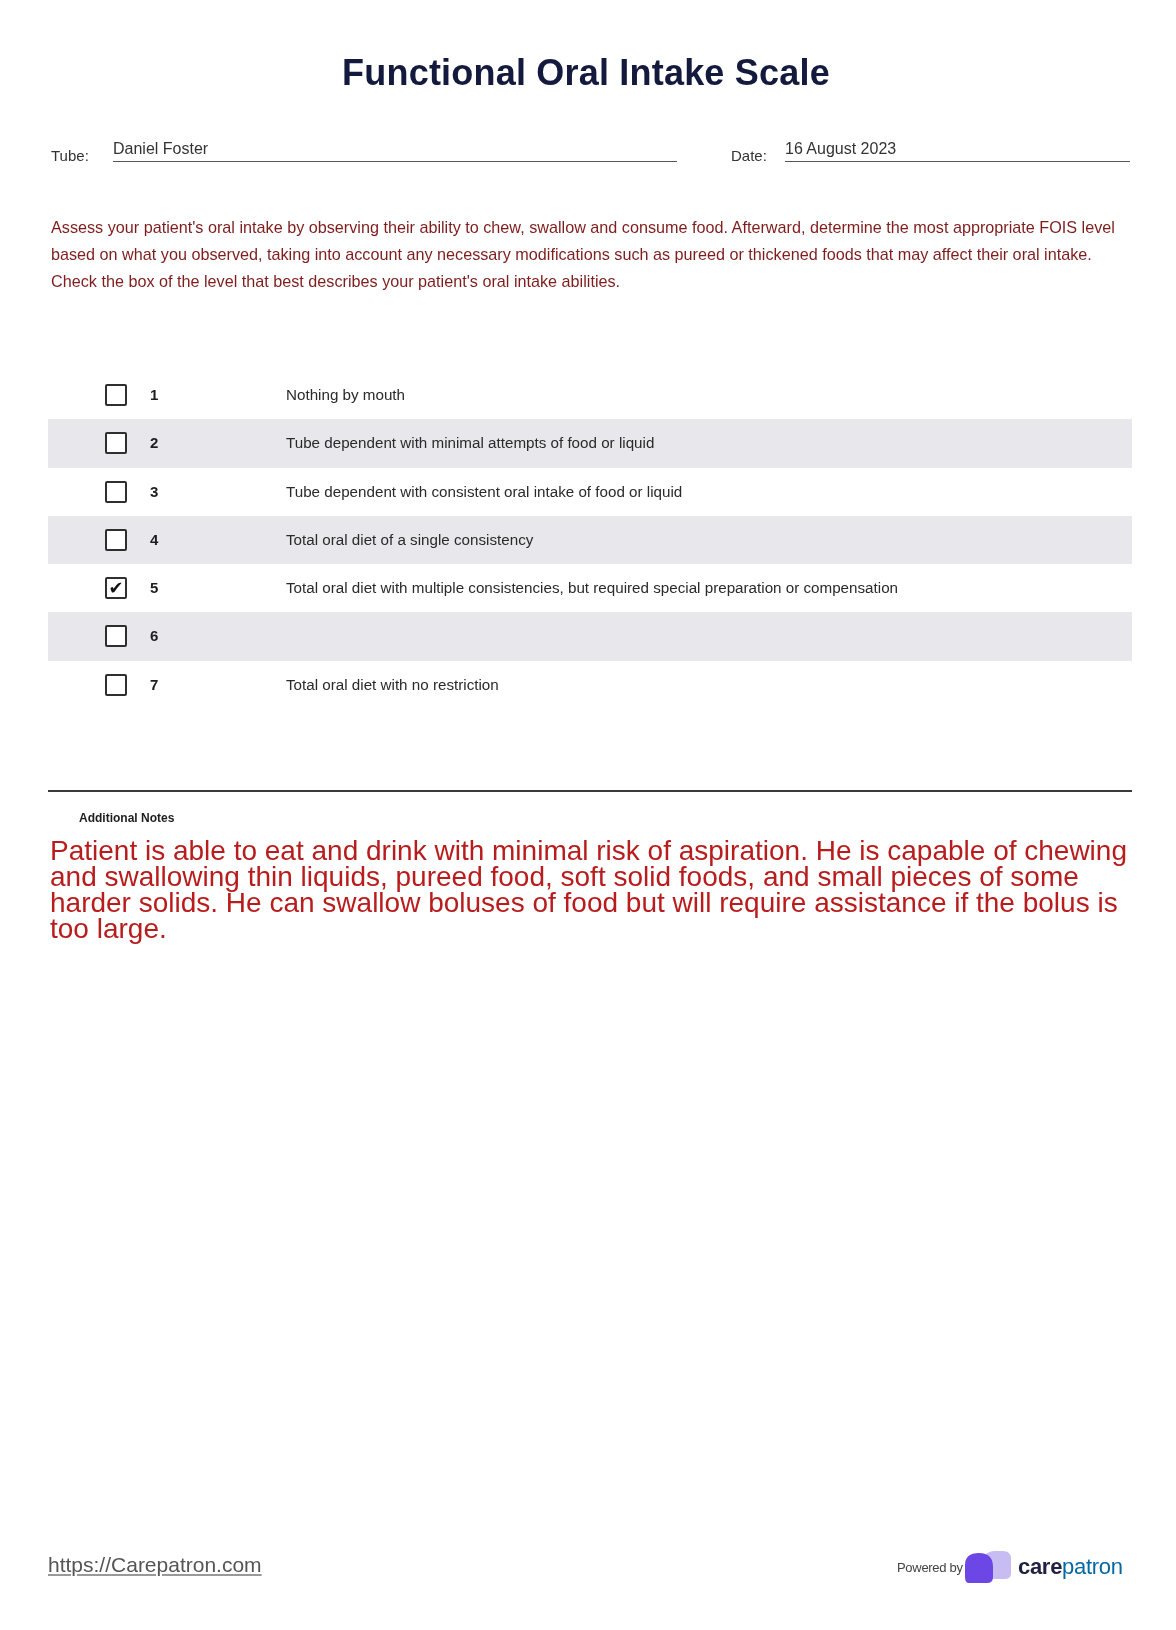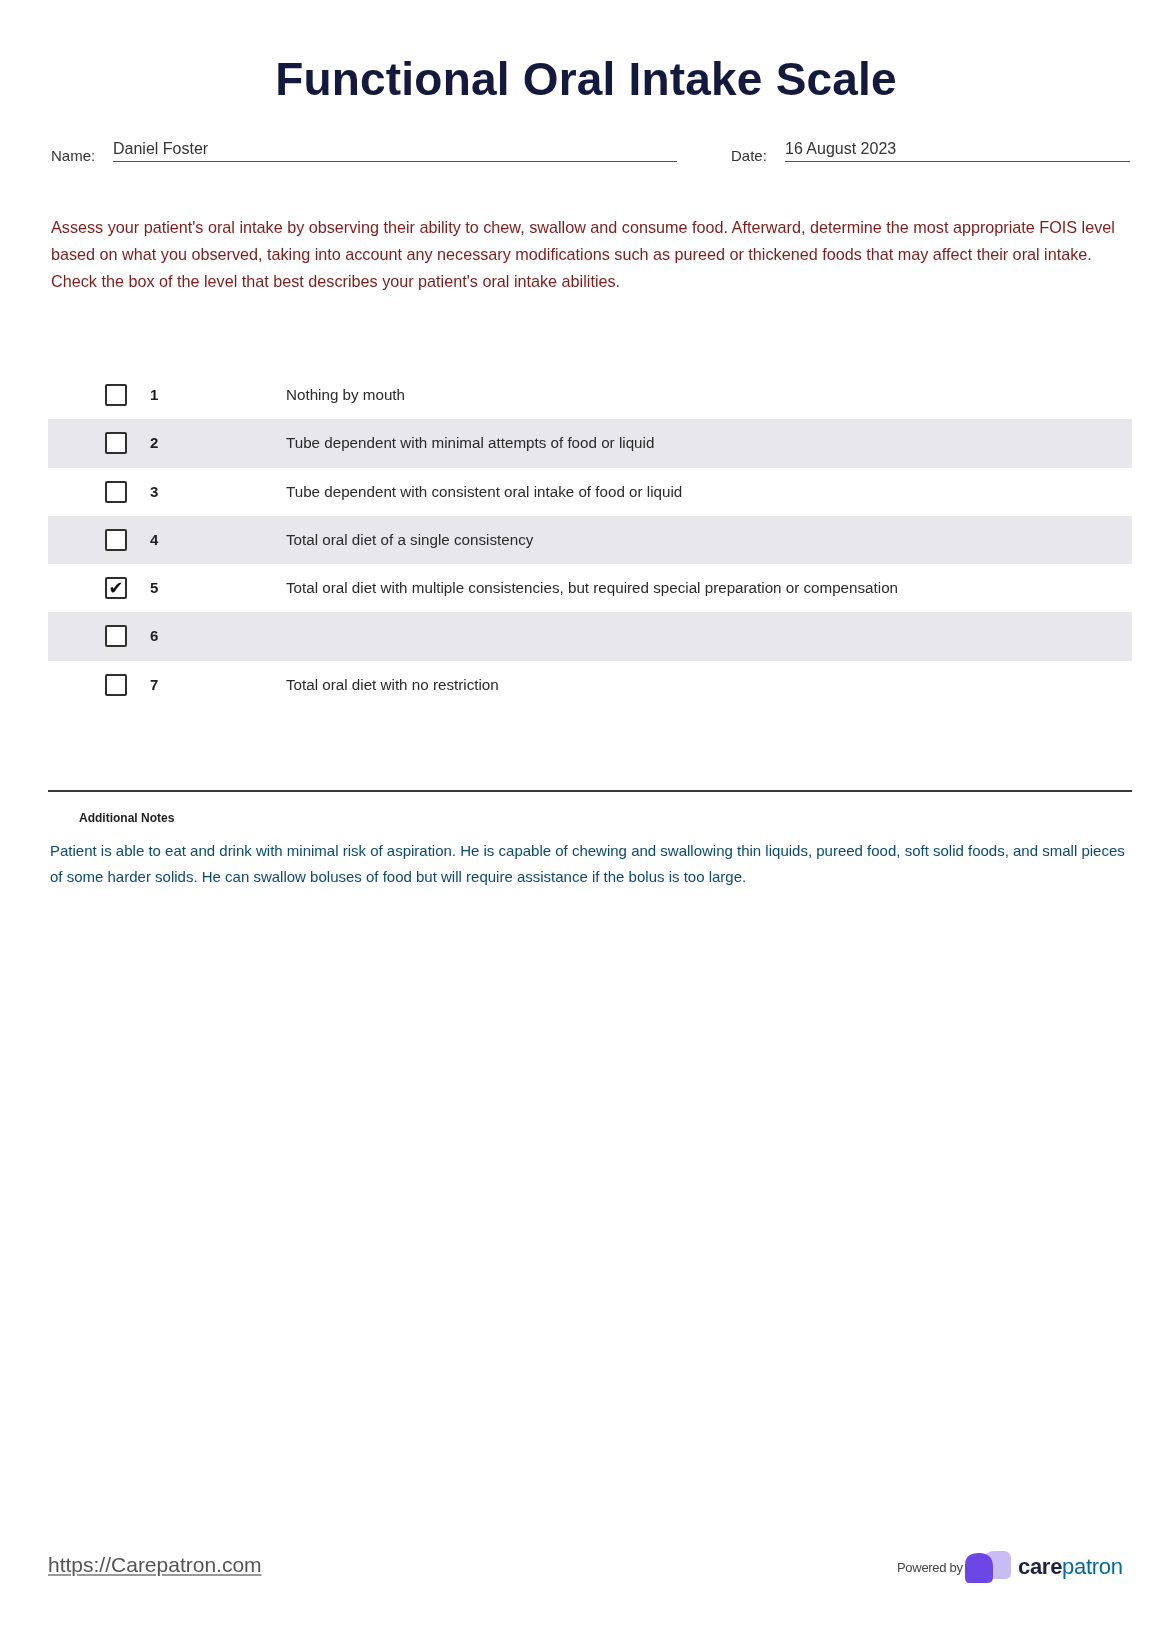"Functional Oral Intake Scale" .title { font-size: 46px -> 36px }
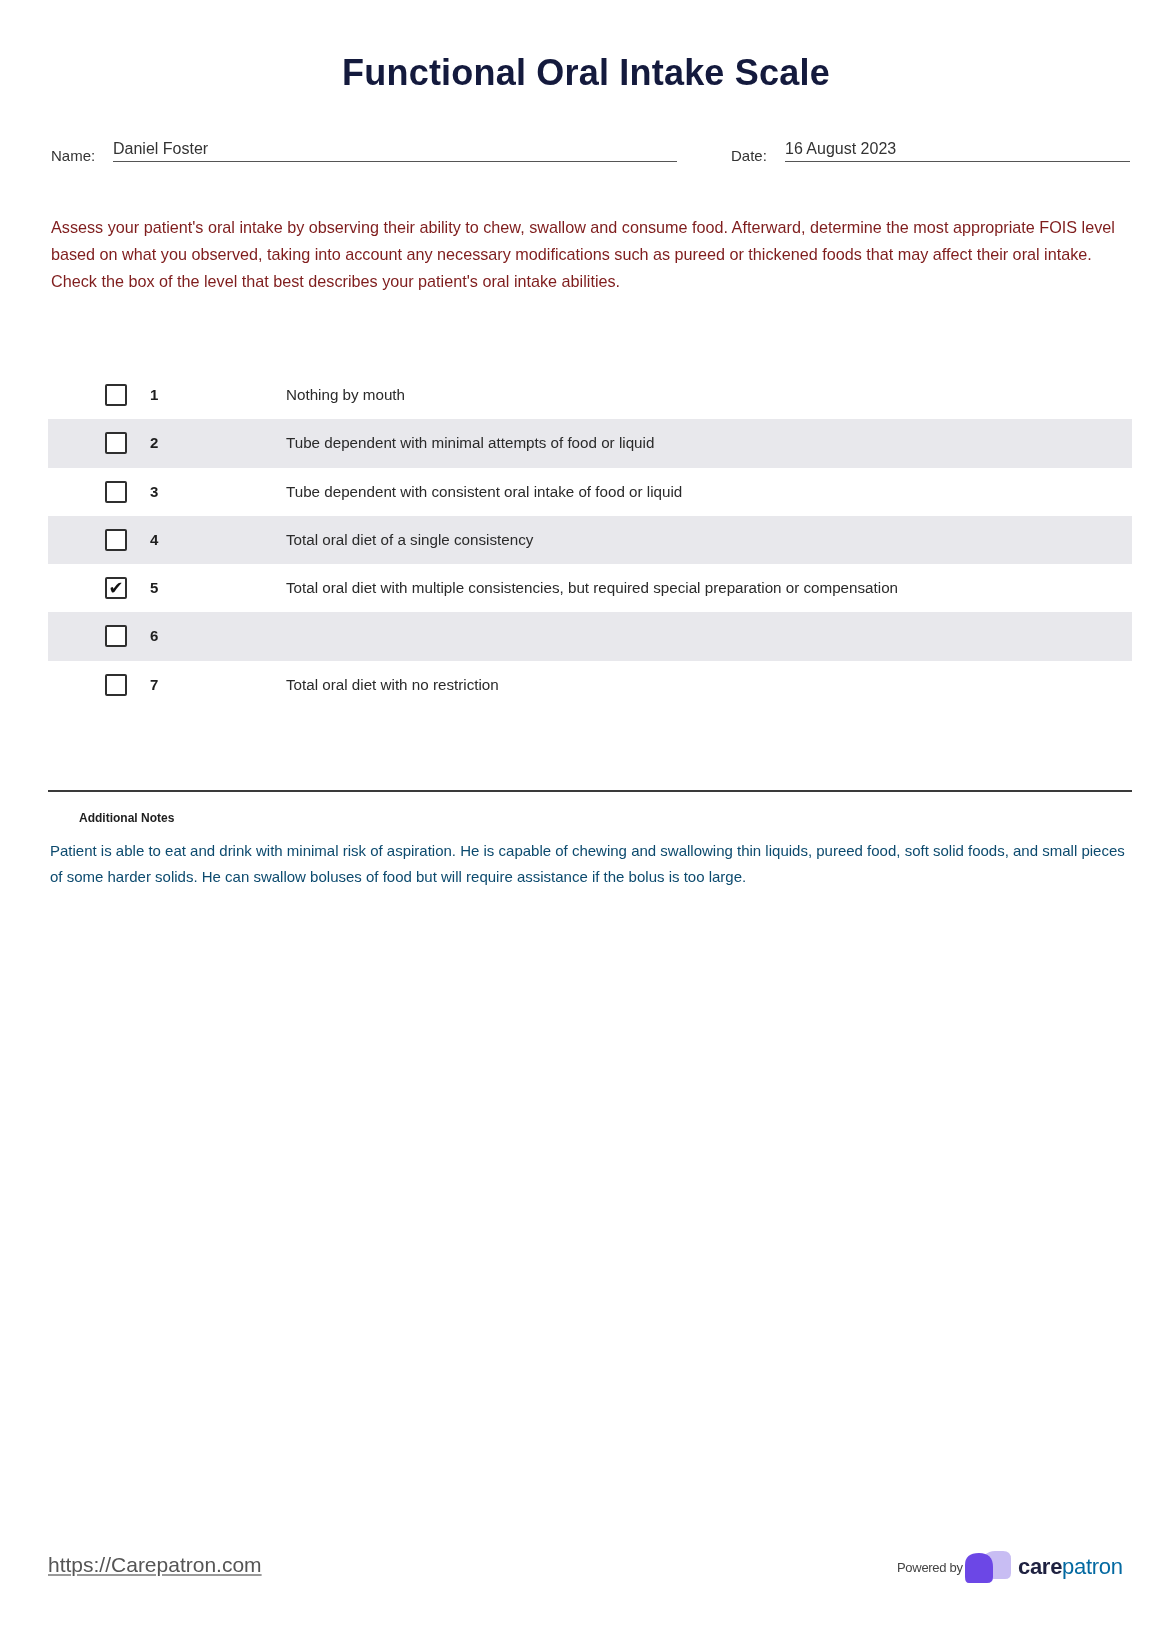"Name:" span.field-label { text: Name -> Tube }
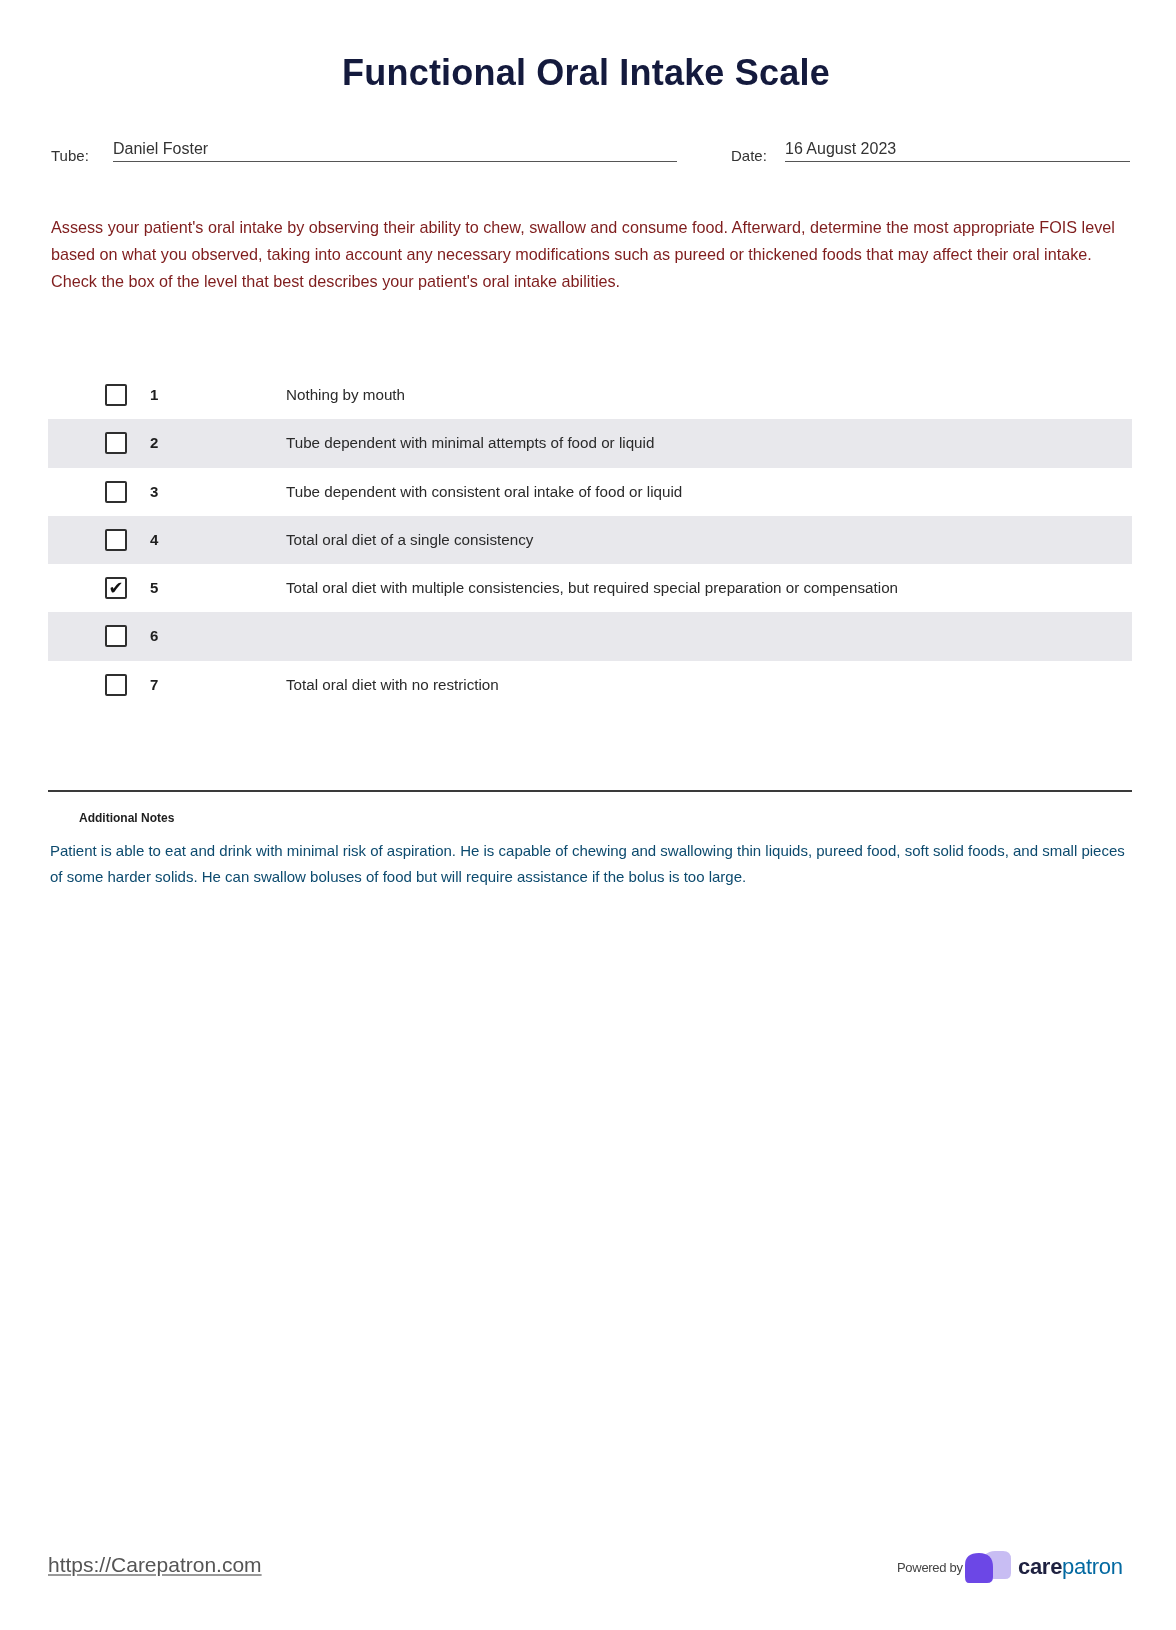"Patient is able to eat" .notes-text { color: #0c4a6e -> #b91c1c; font-size: 15px -> 28px }
